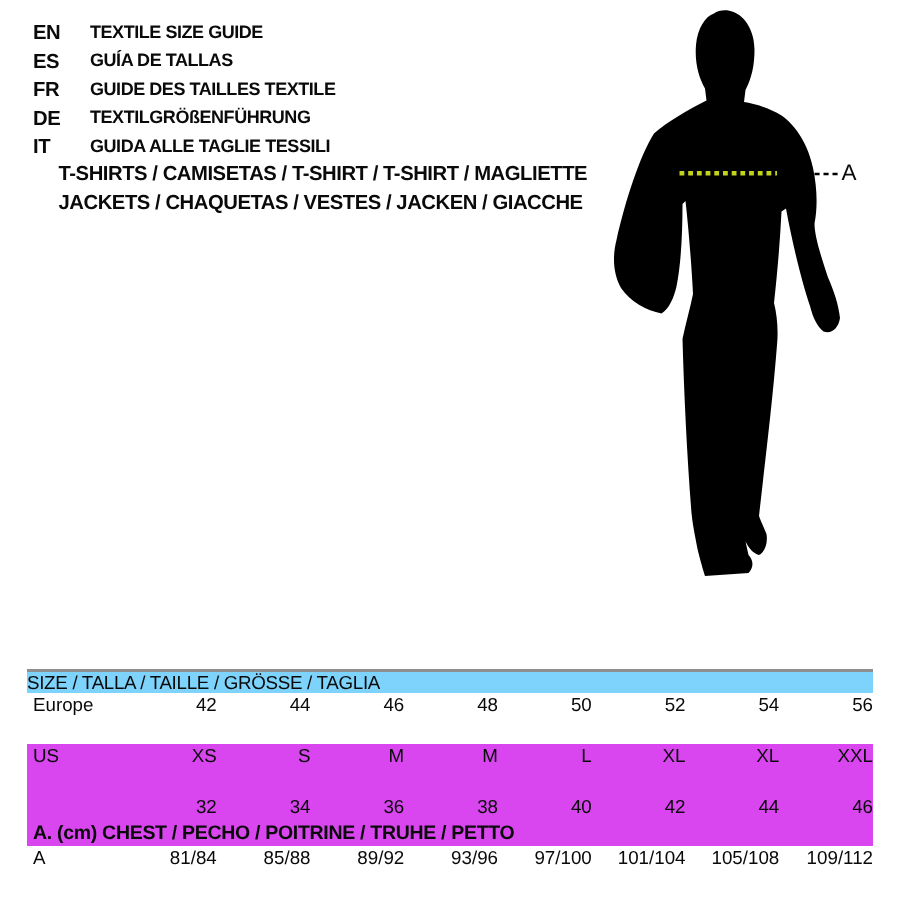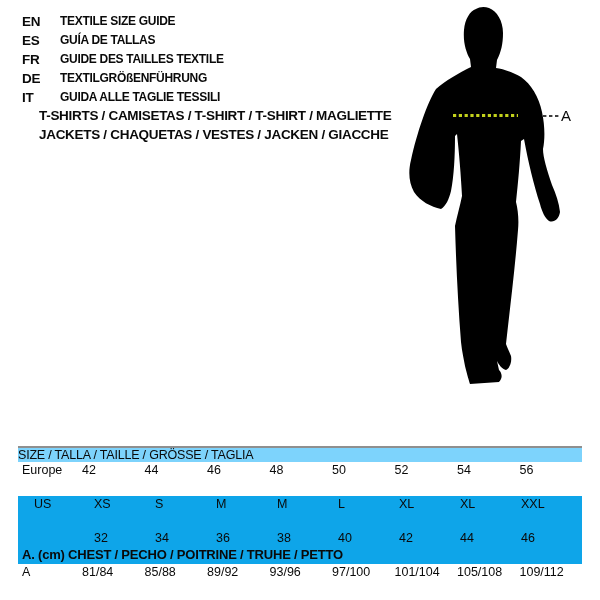"42" .t-row .t-cell { text-align: left -> right }
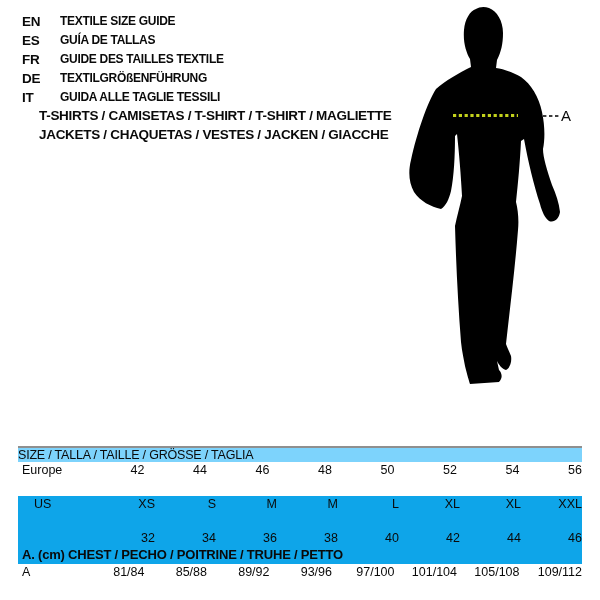"US" .t-band { background: #0ea5e9 -> #d946ef; padding-left: 12px -> none }
